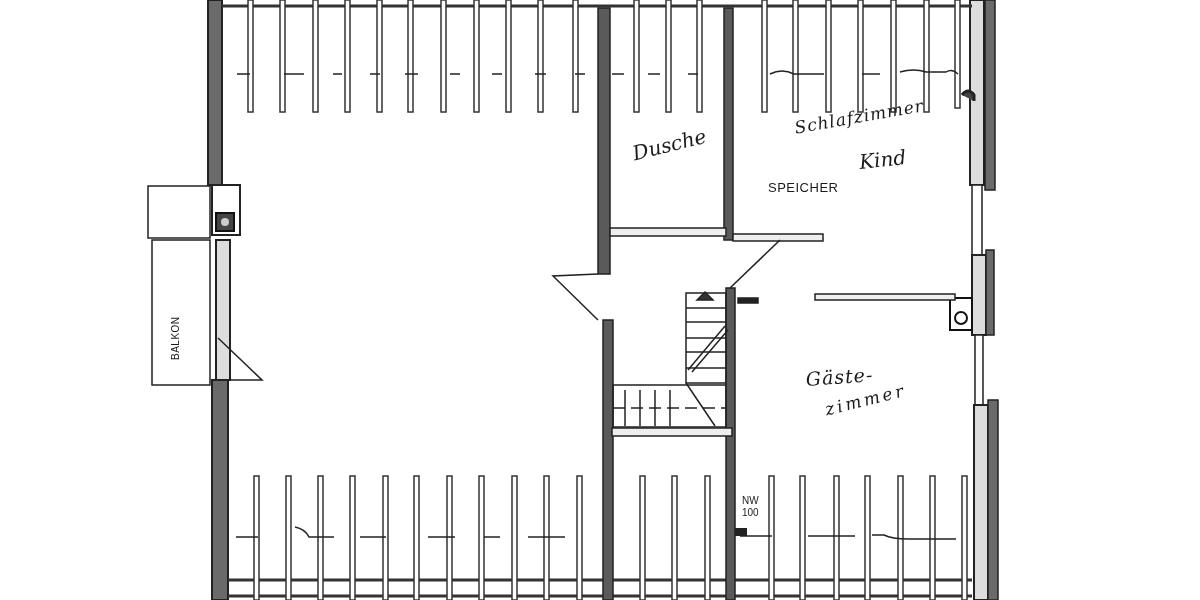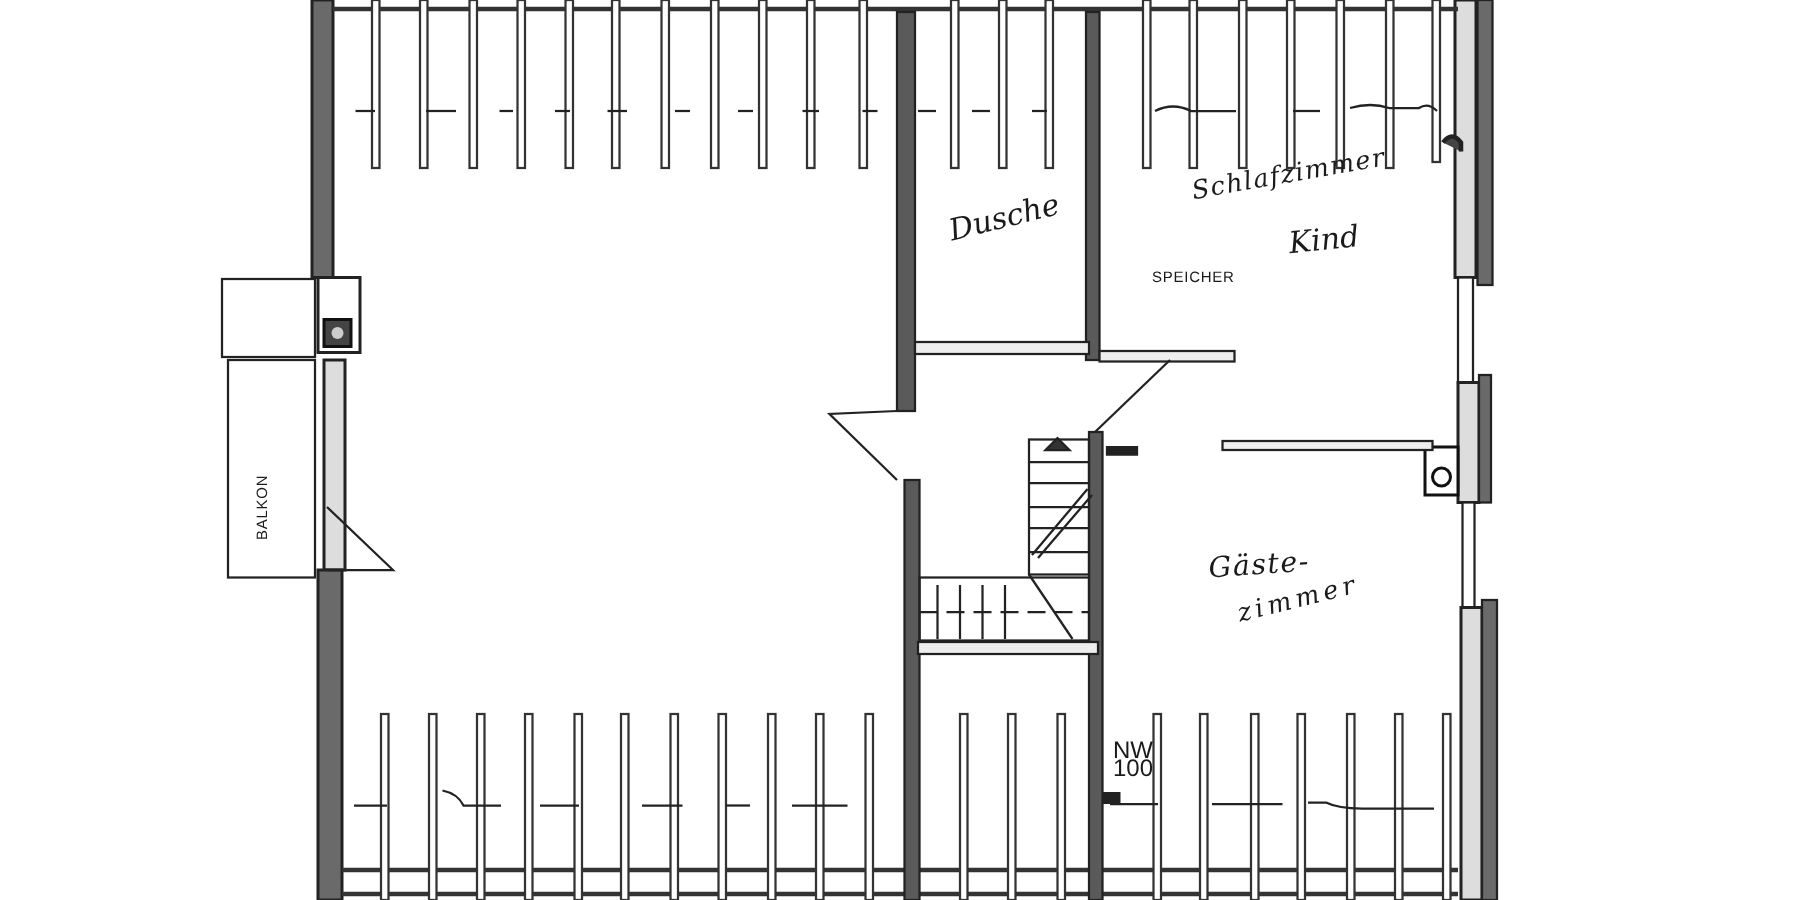"SPEICHER" .room-speicher { font-size: 10px -> 13px }
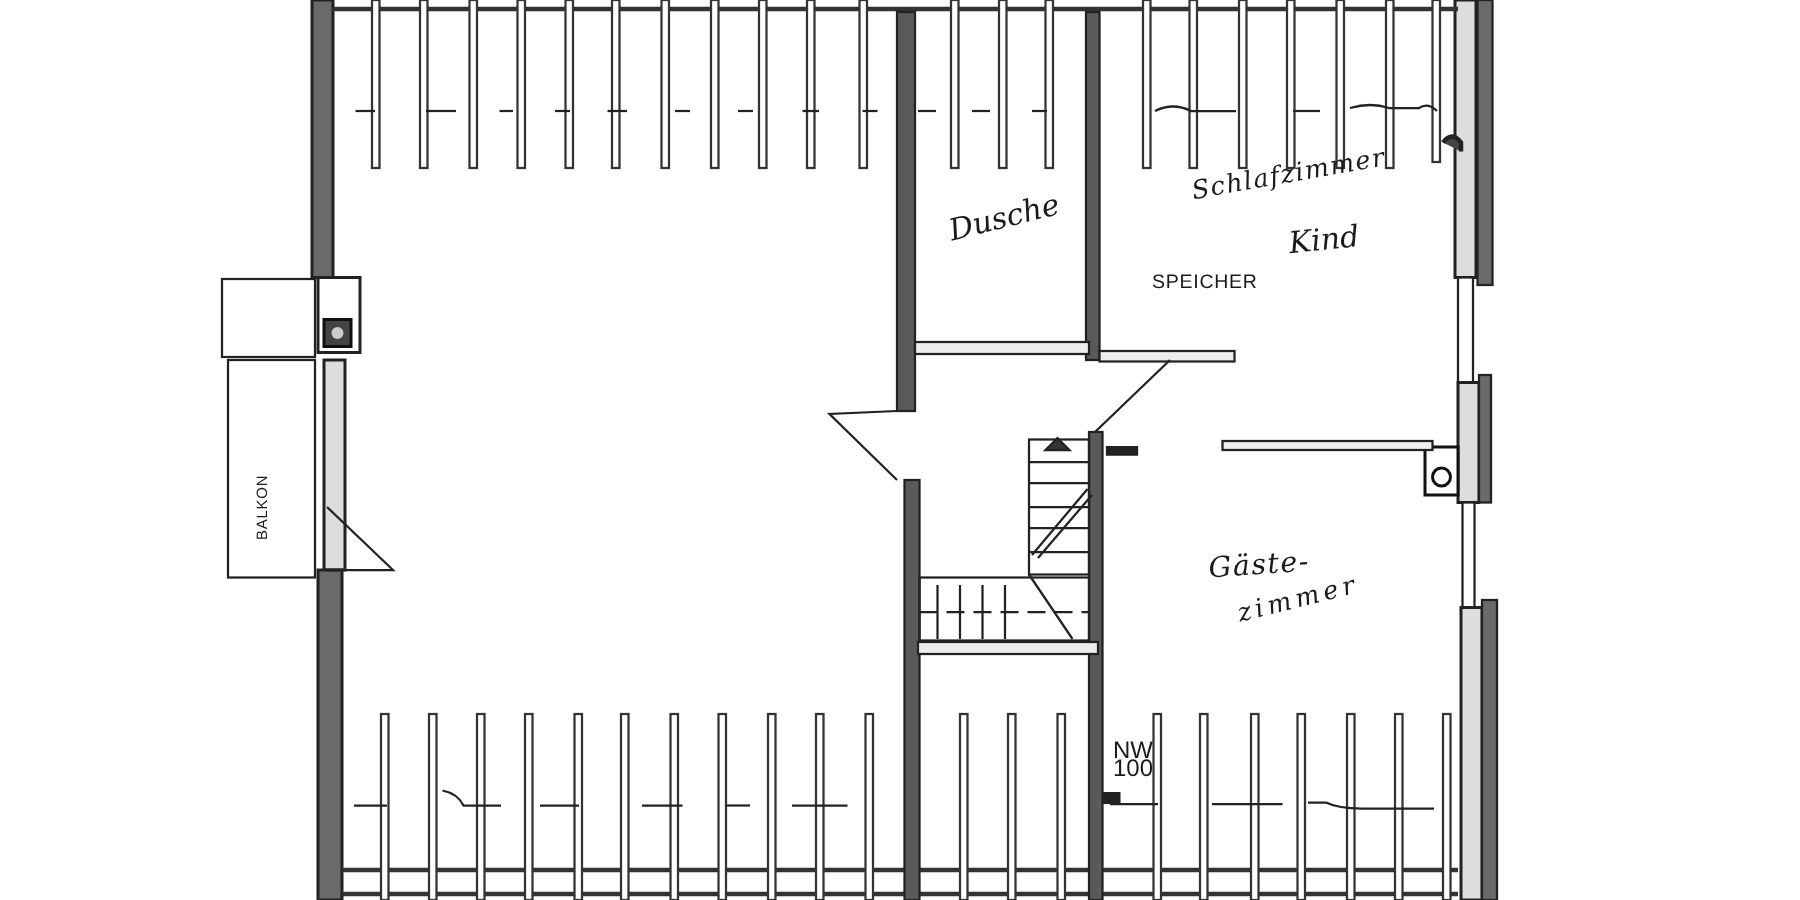"NW" .nw { font-size: 16px -> 10px }
